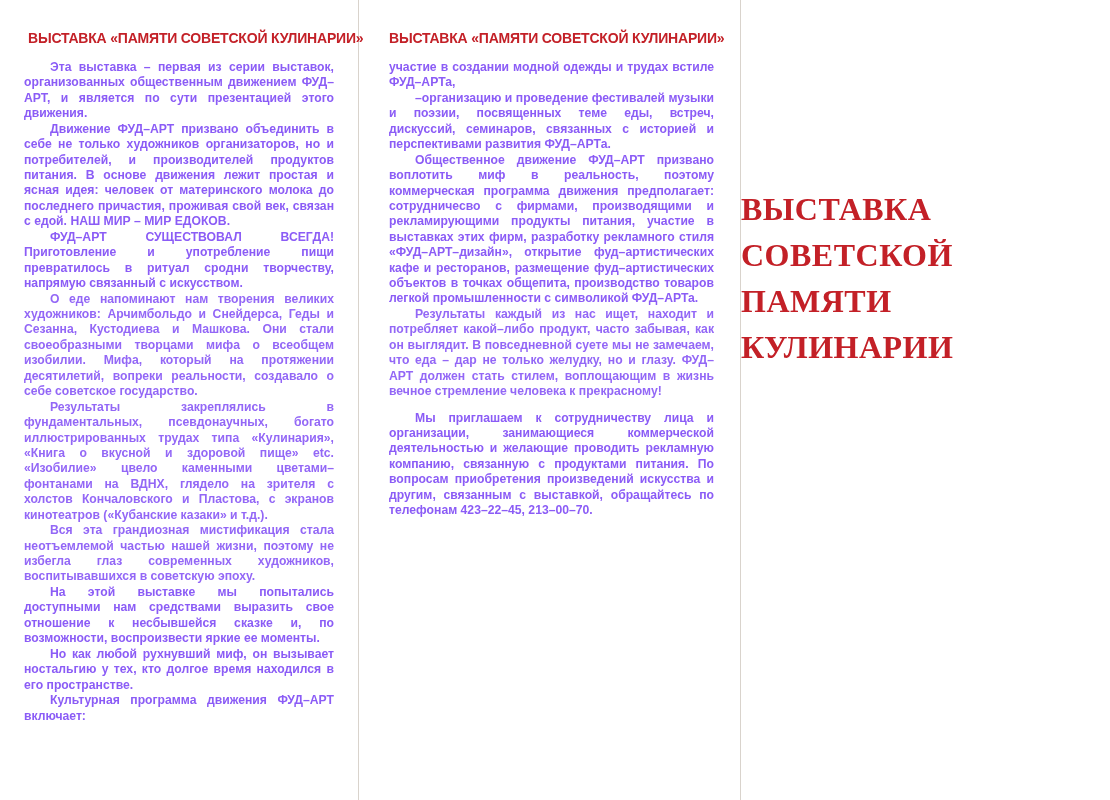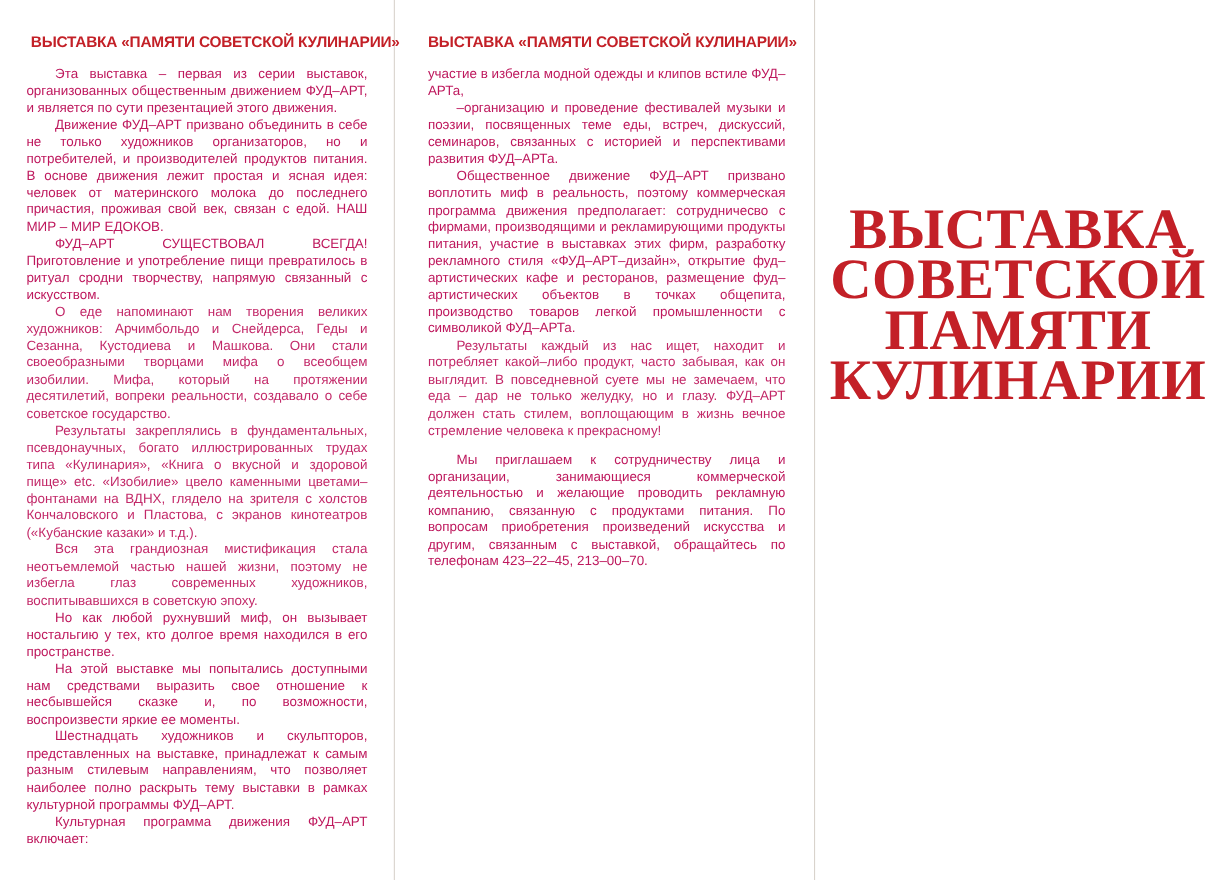"Эта выставка – первая из" p.body { color: #be185d -> #8b5cf6; font-weight: none -> bold }
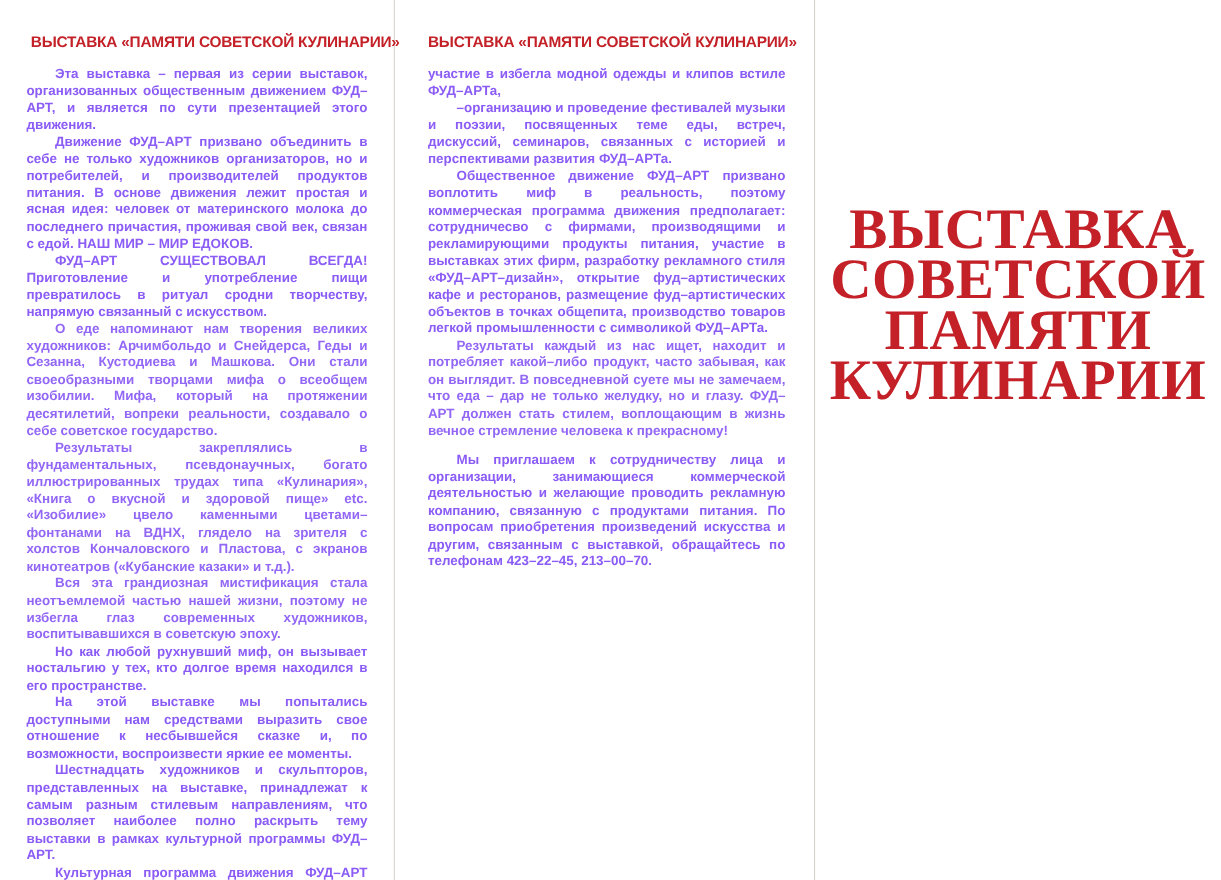"участие в избегла модной одежды" p.body { text: избегла модной одежды и клипов -> создании модной одежды и трудах }
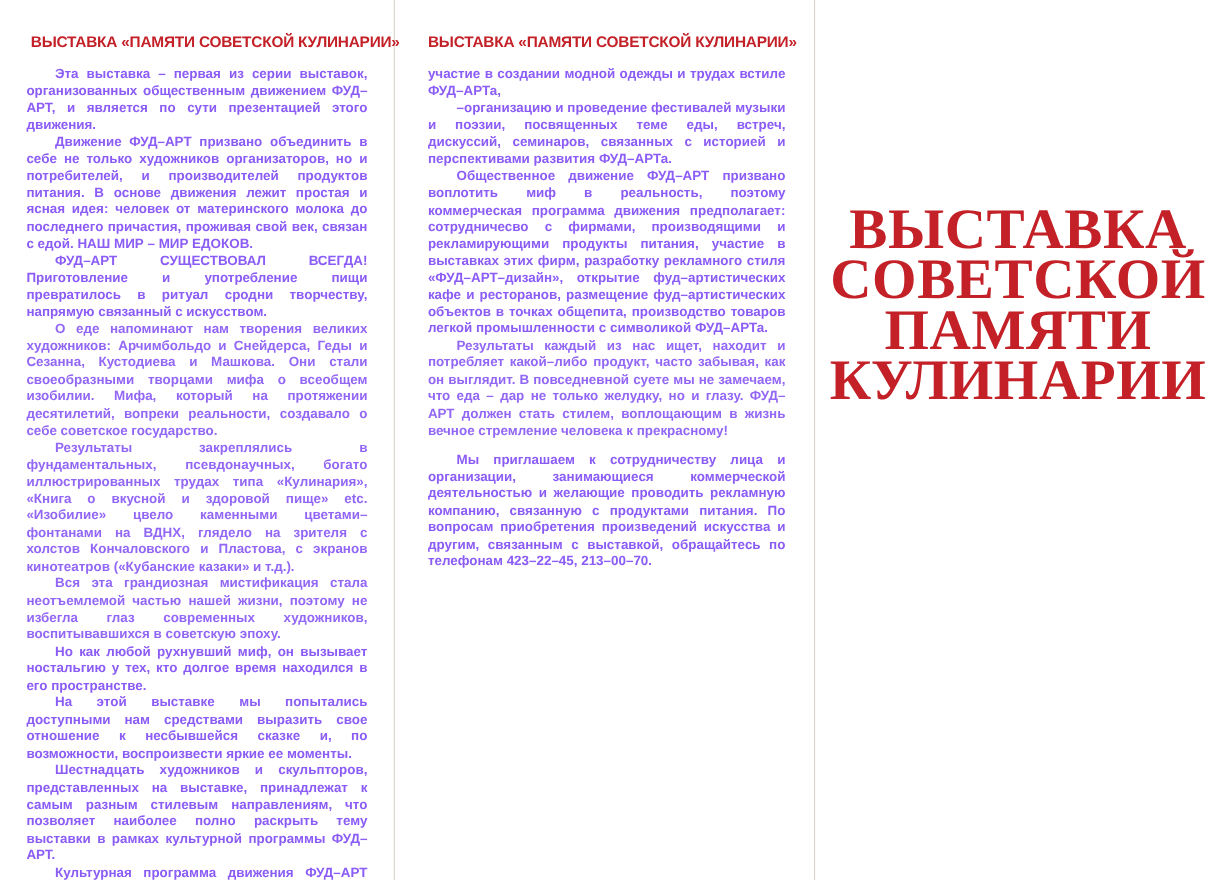"ВЫСТАВКА" .title-block { font-size: 52px -> 32px; text-align: center -> left }
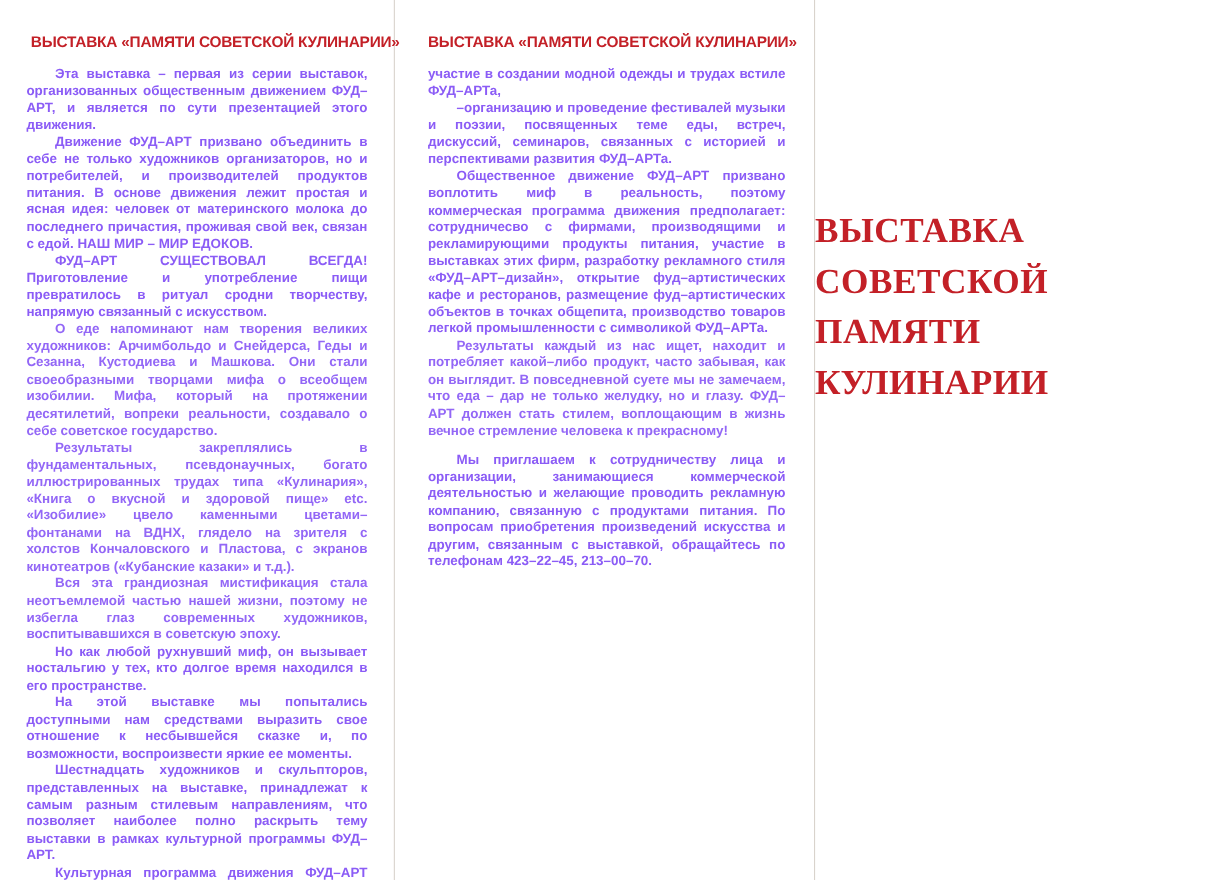"Но как любой рухнувший миф," p.body { order: before "На этой выставке мы попытались" -> after "На этой выставке мы попытались" }
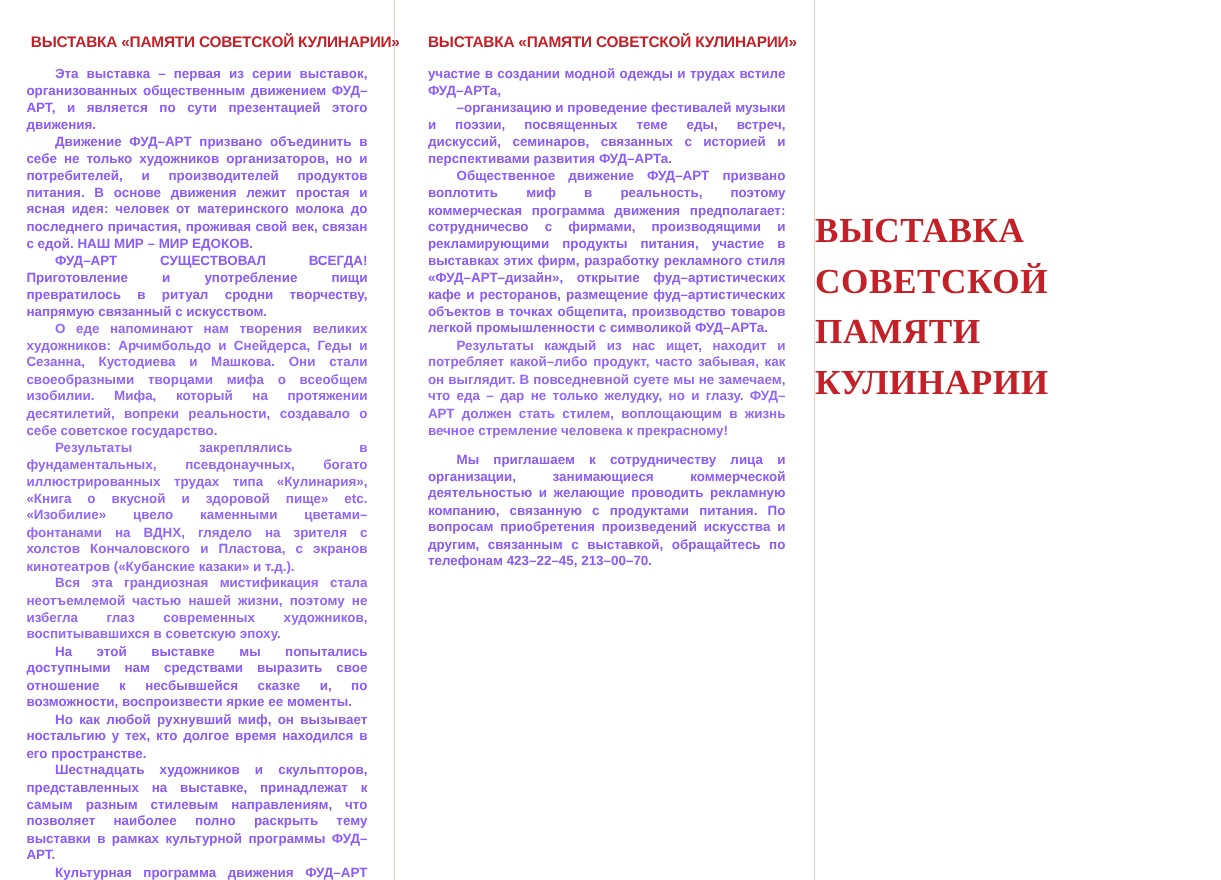"Шестнадцать художников и скульпторов," p.body { html: <p>Шестнадцать художников и скульпторов, представленных на выставке, принадлежат к самым разным стилевым направлениям, что позволяет наиболее полно раскрыть тему выставки в рамках культурной программы ФУД–АРТ.</p> -> none }
